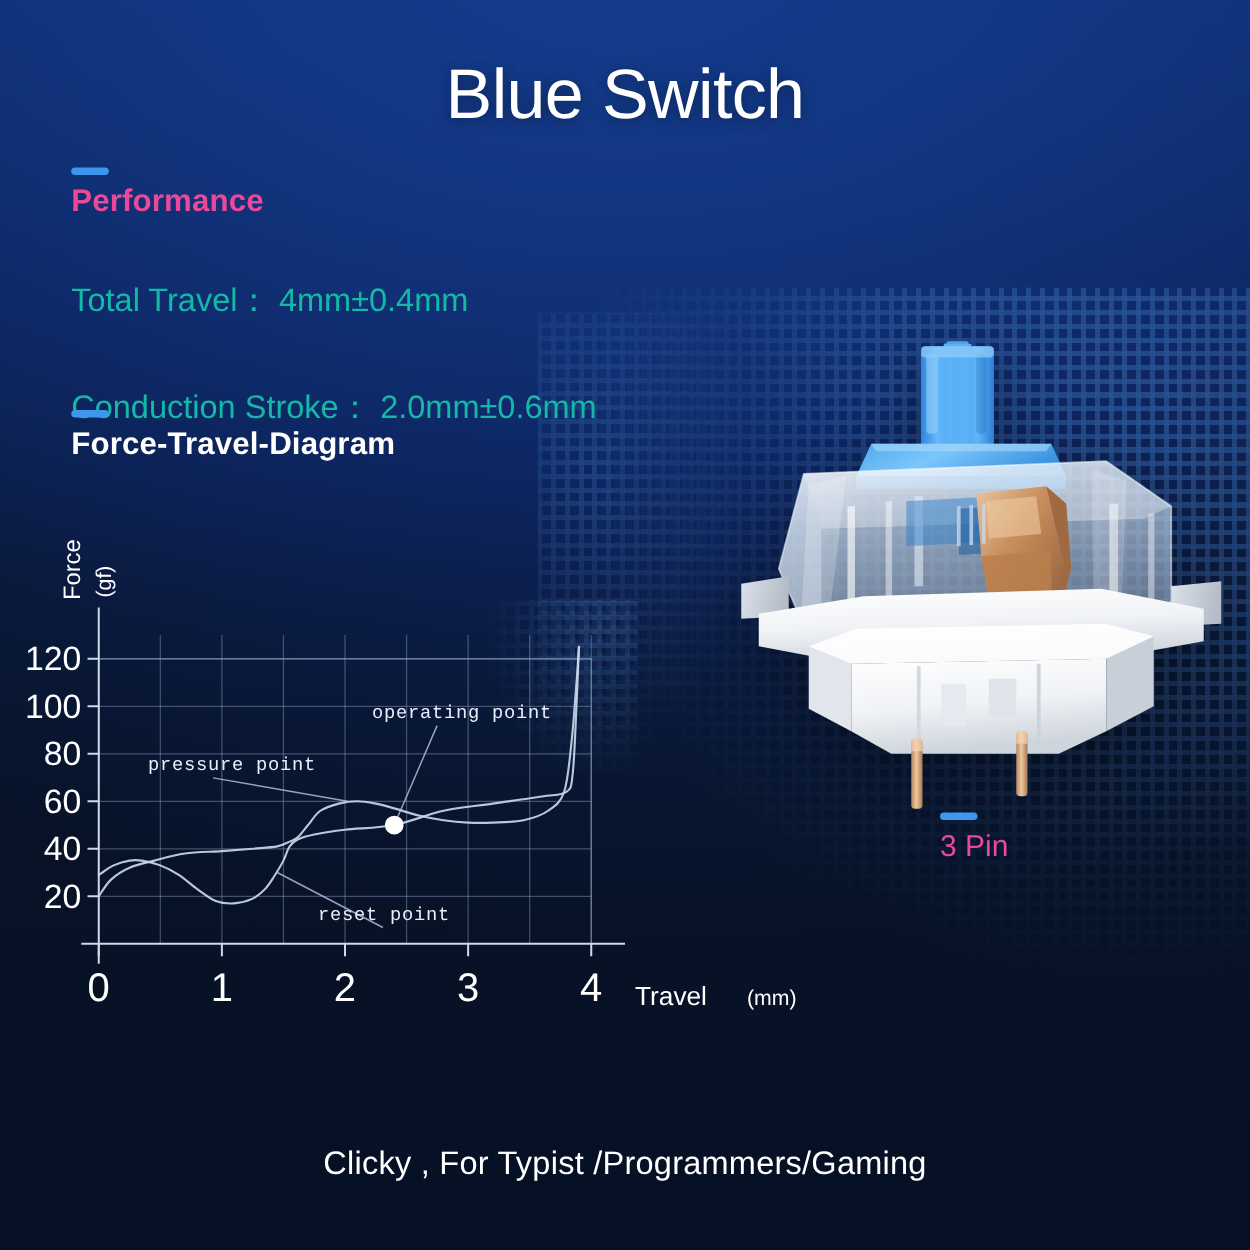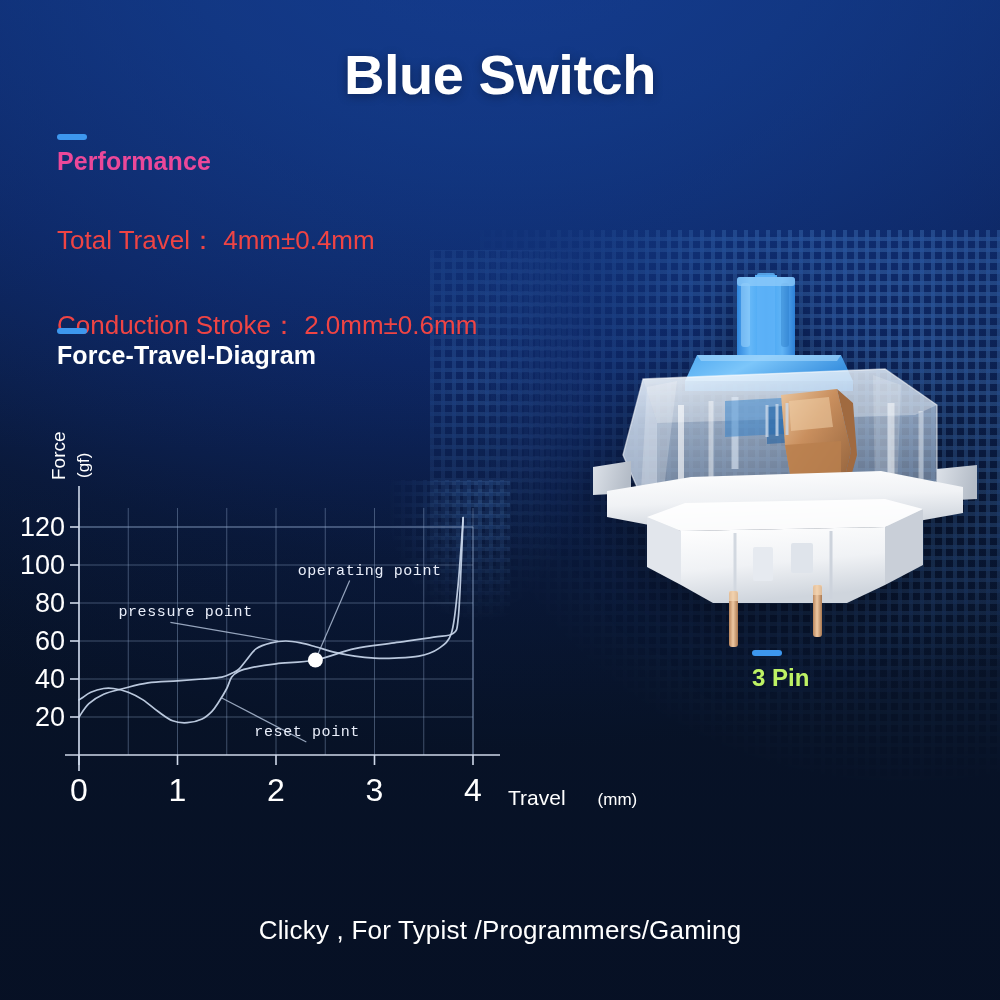"Blue Switch" #title { font-weight: bold -> normal }
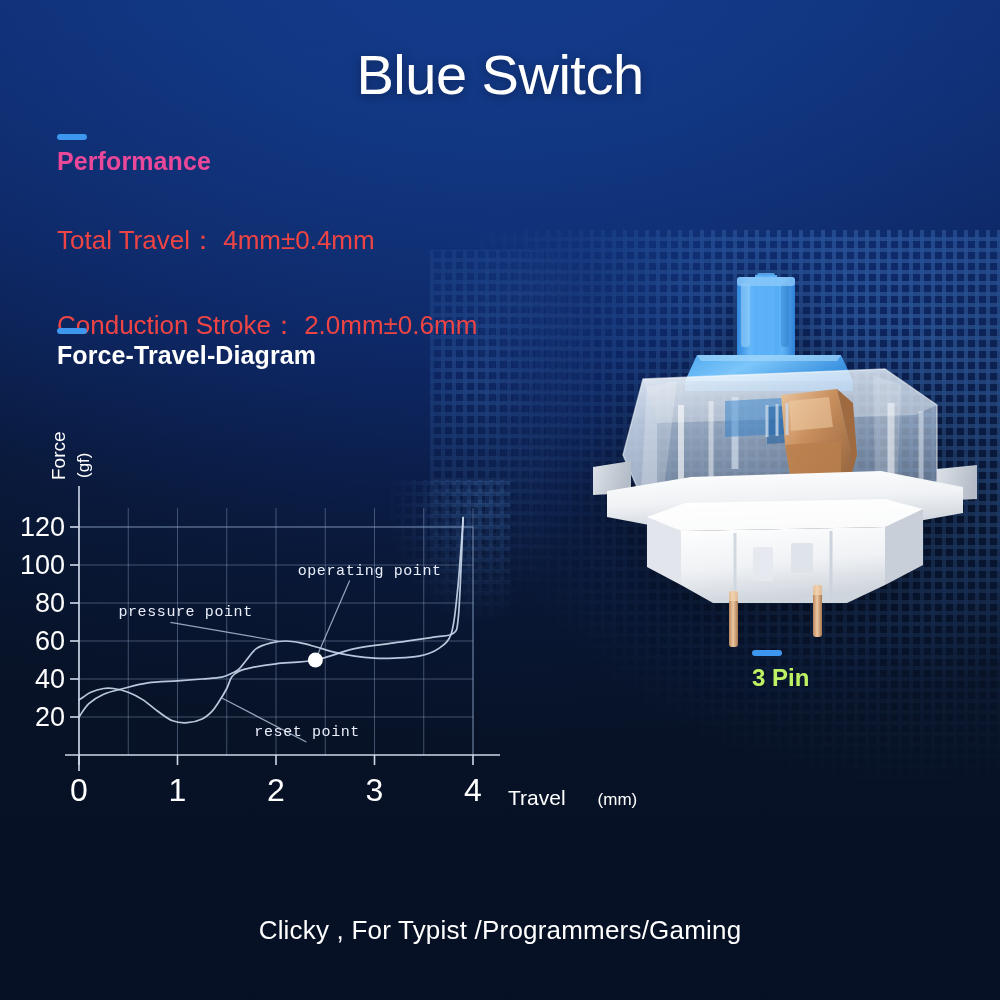"Total Travel： 4mm±0.4mm" .spec-row { color: #ef4444 -> #14b8a6 }
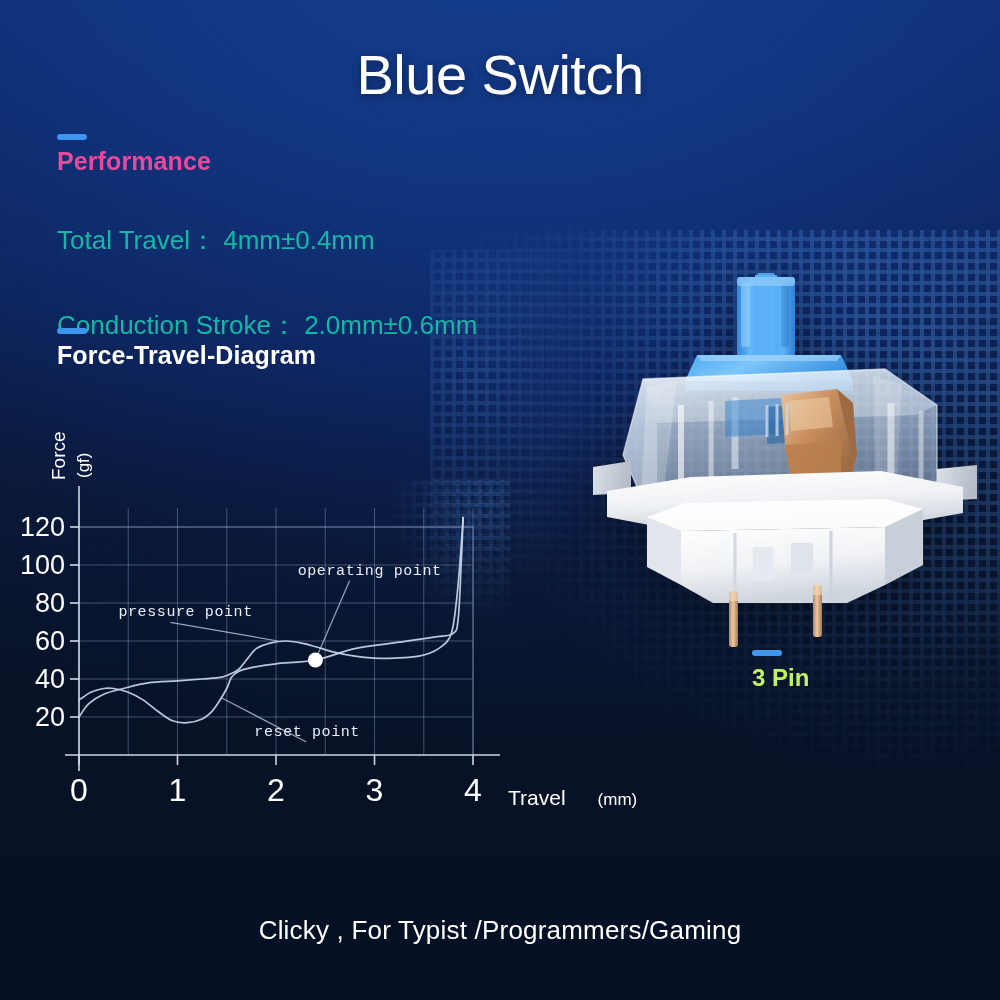"3 Pin" #pin-label .heading { color: #bef264 -> #ec4899; font-weight: bold -> normal }
